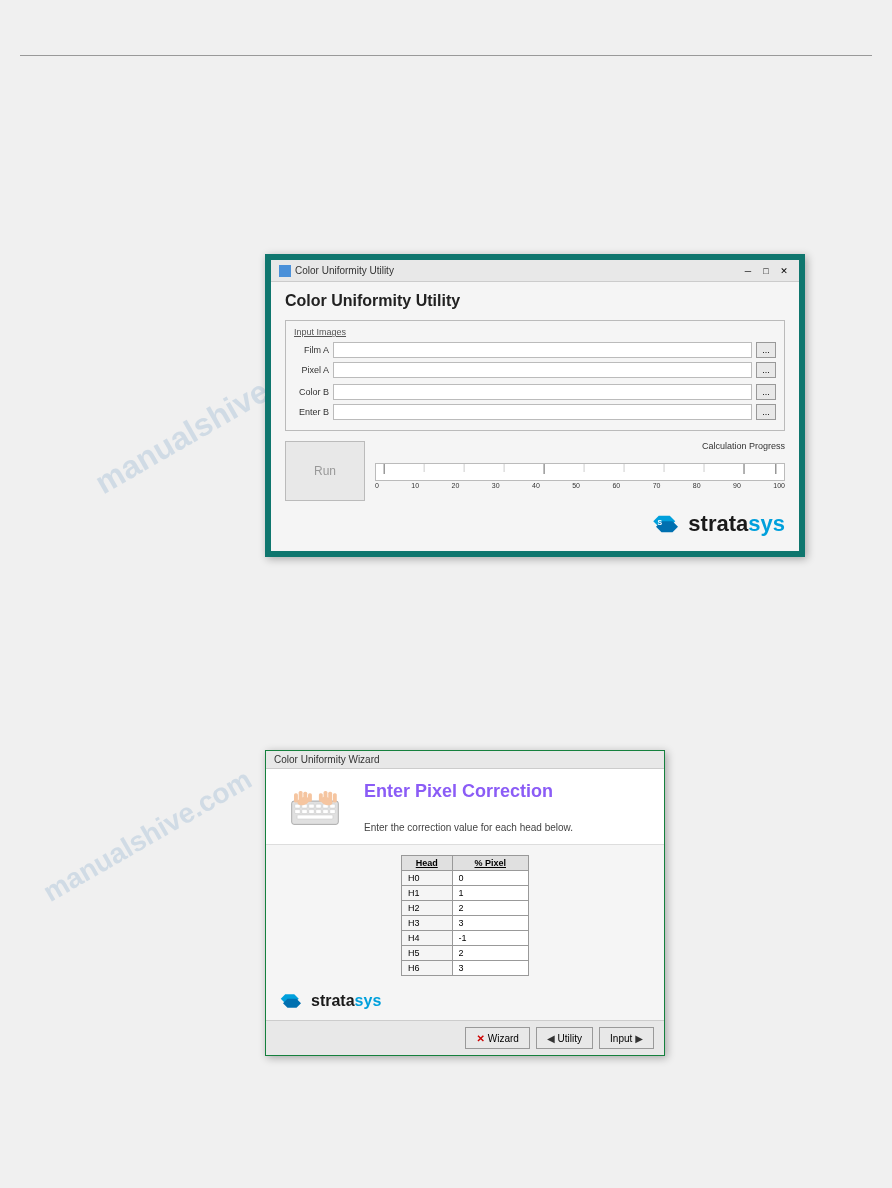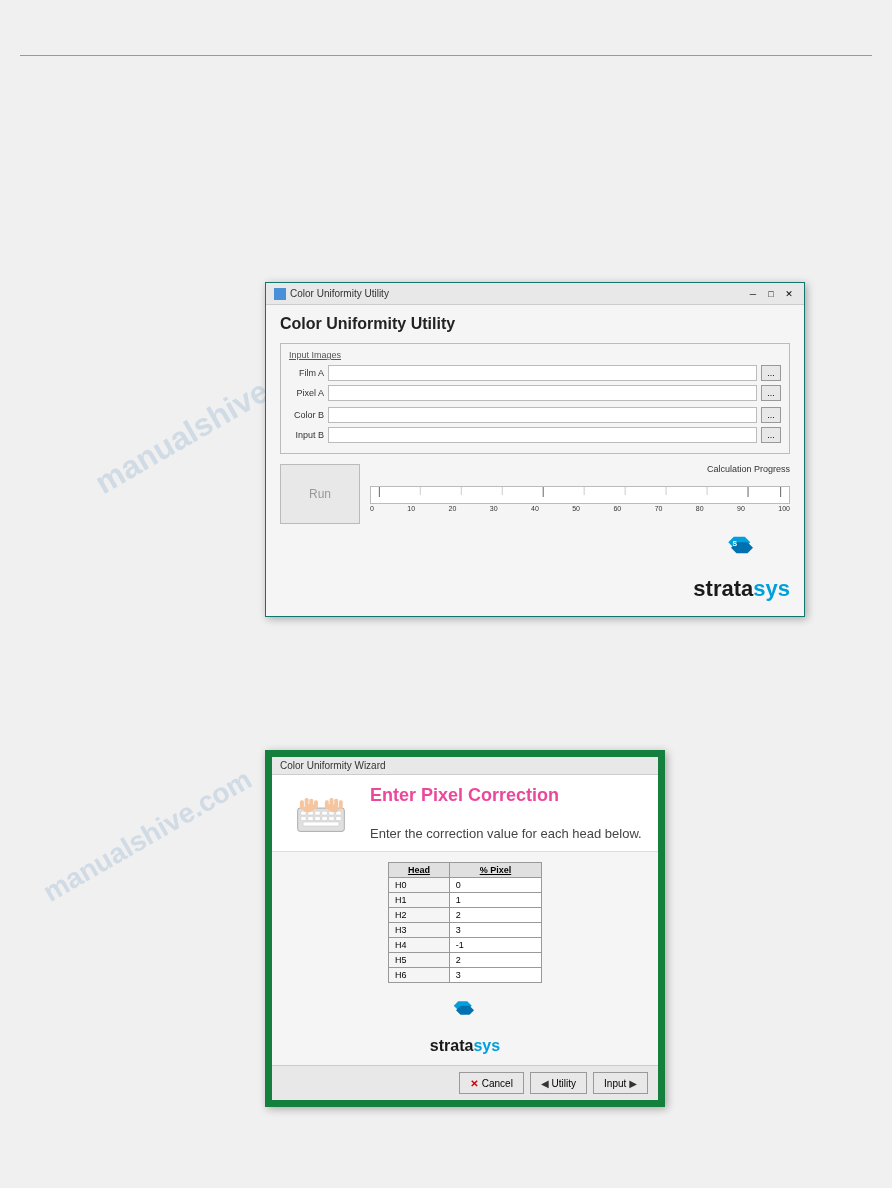"Color Uniformity Utility" .utility-window { border: 1px solid #0f766e -> 6px solid #0f766e; top: 282px -> 254px }
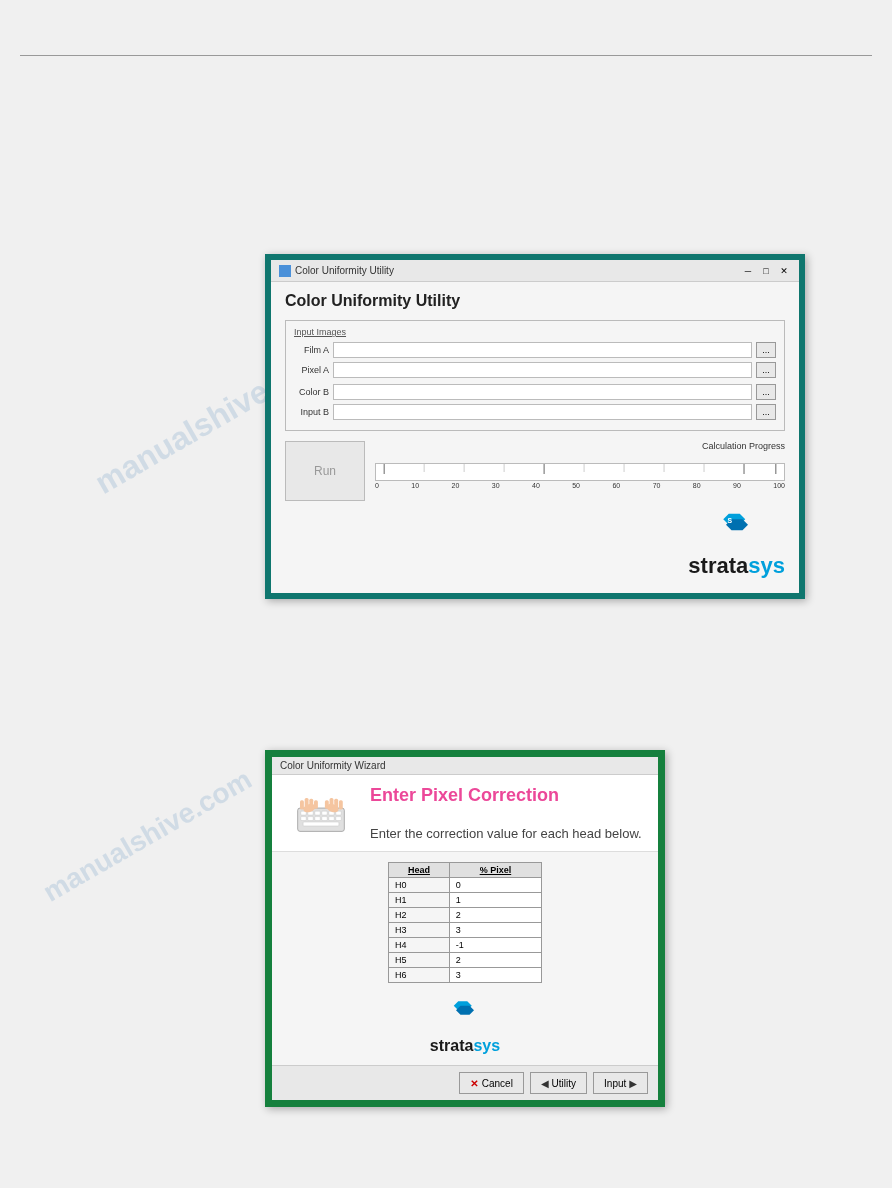"Input B" span.input-label { text: Input -> Enter }
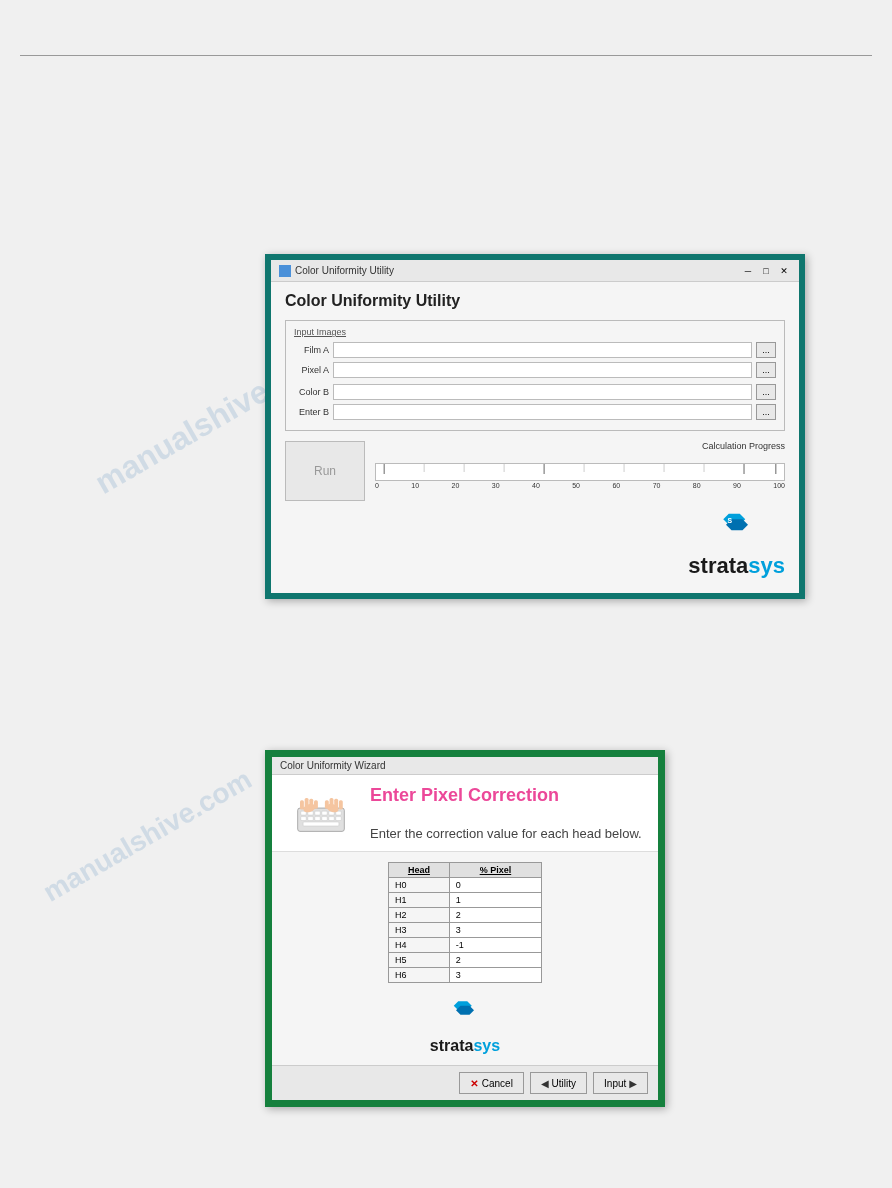"stratasys" .stratasys-logo { flex-direction: column -> none; gap: 20px -> 7px }
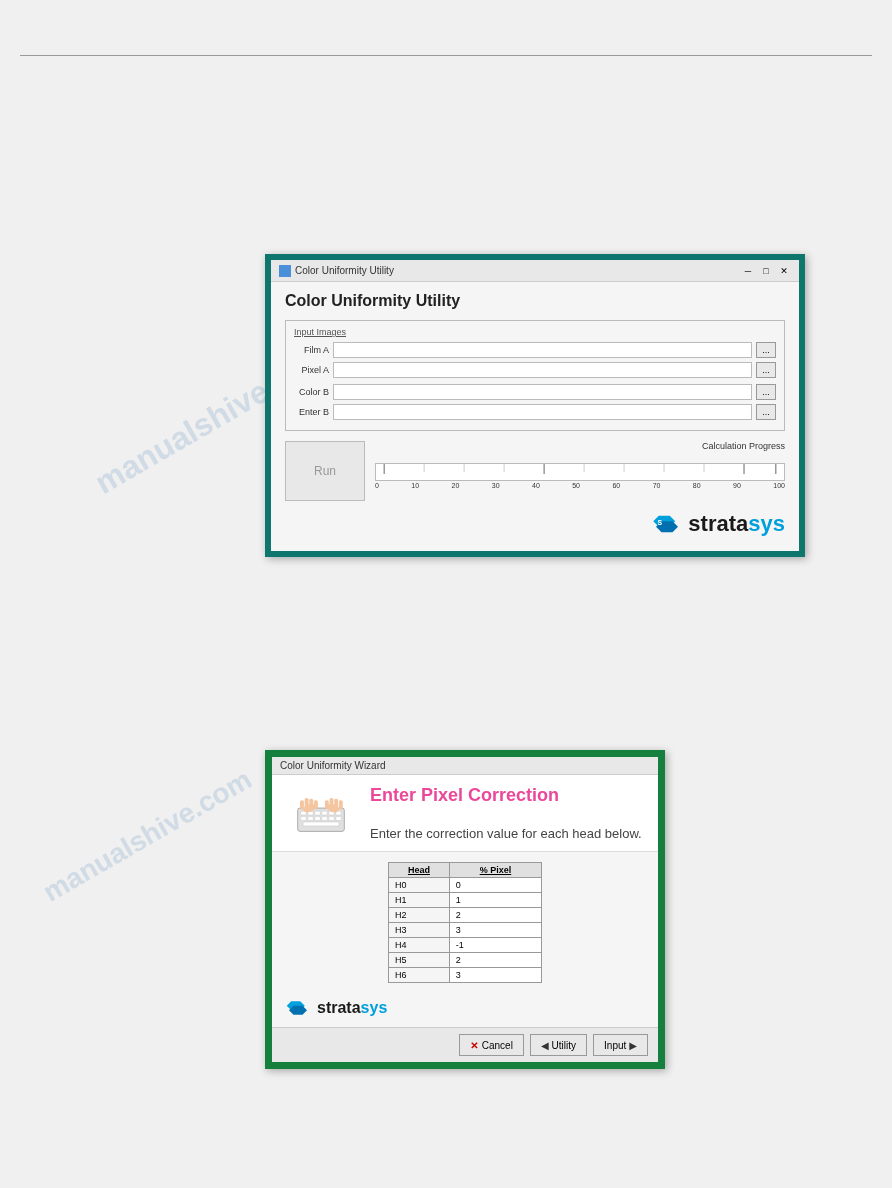"Color Uniformity Wizard" .wizard-window { border: 7px solid #15803d -> 1px solid #15803d }
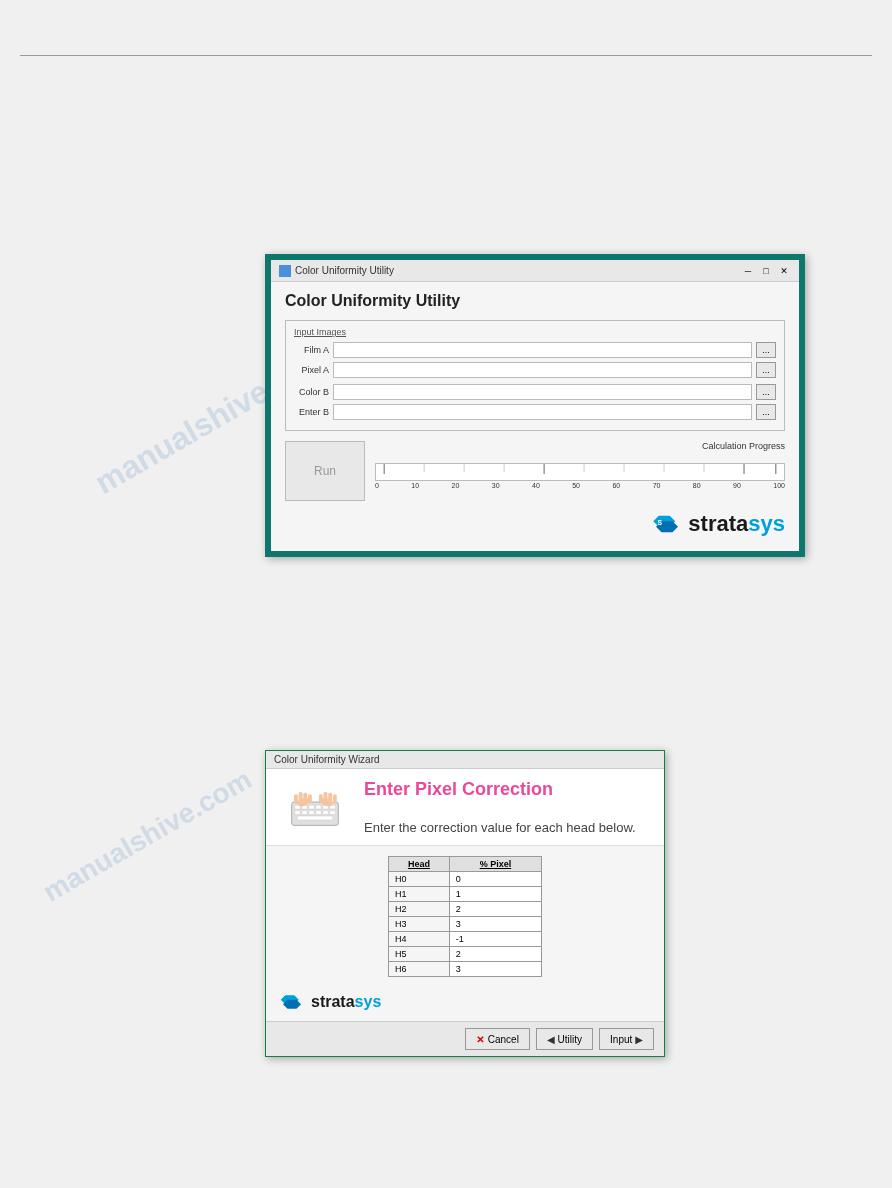"Enter Pixel Correction" .wizard-header-text h2 { color: #ec4899 -> #8b5cf6 }
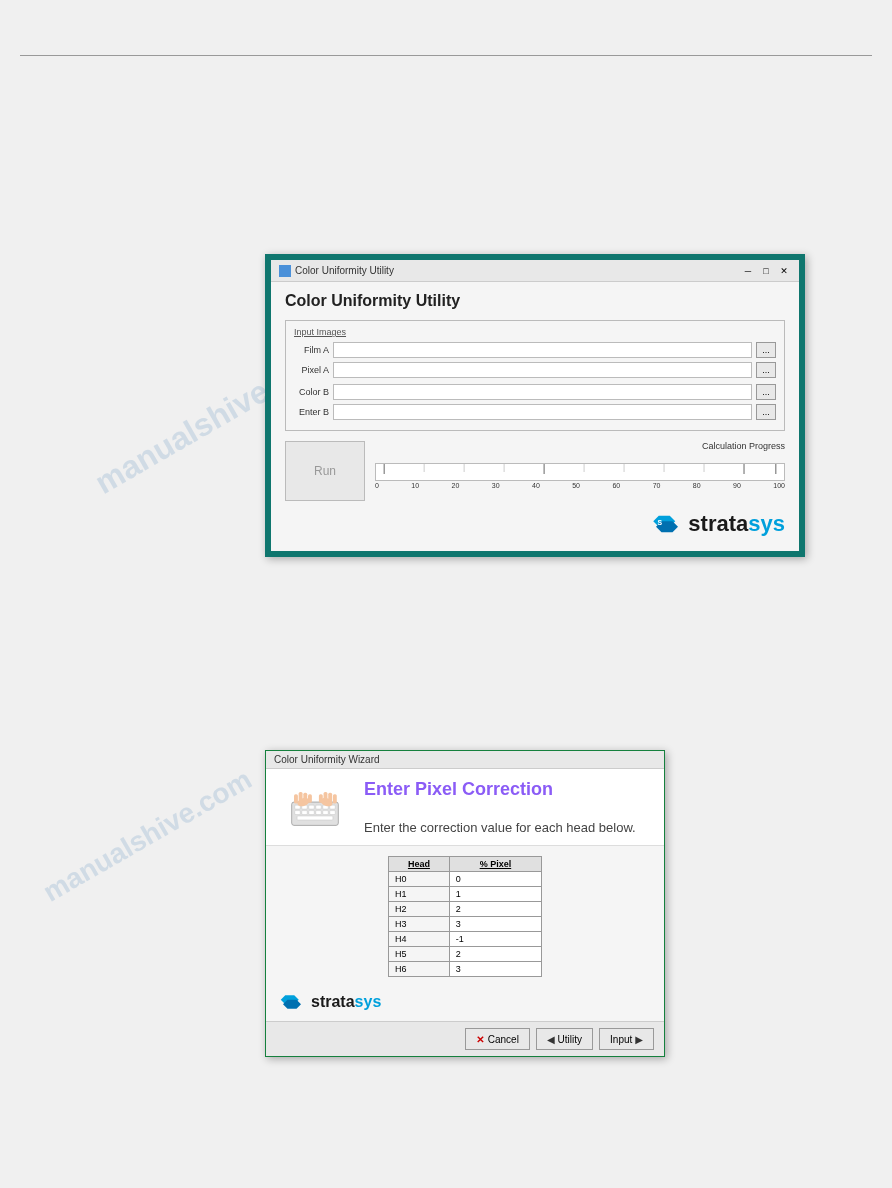"Enter the correction value for" .wizard-header-text p { font-size: 13px -> 10px }
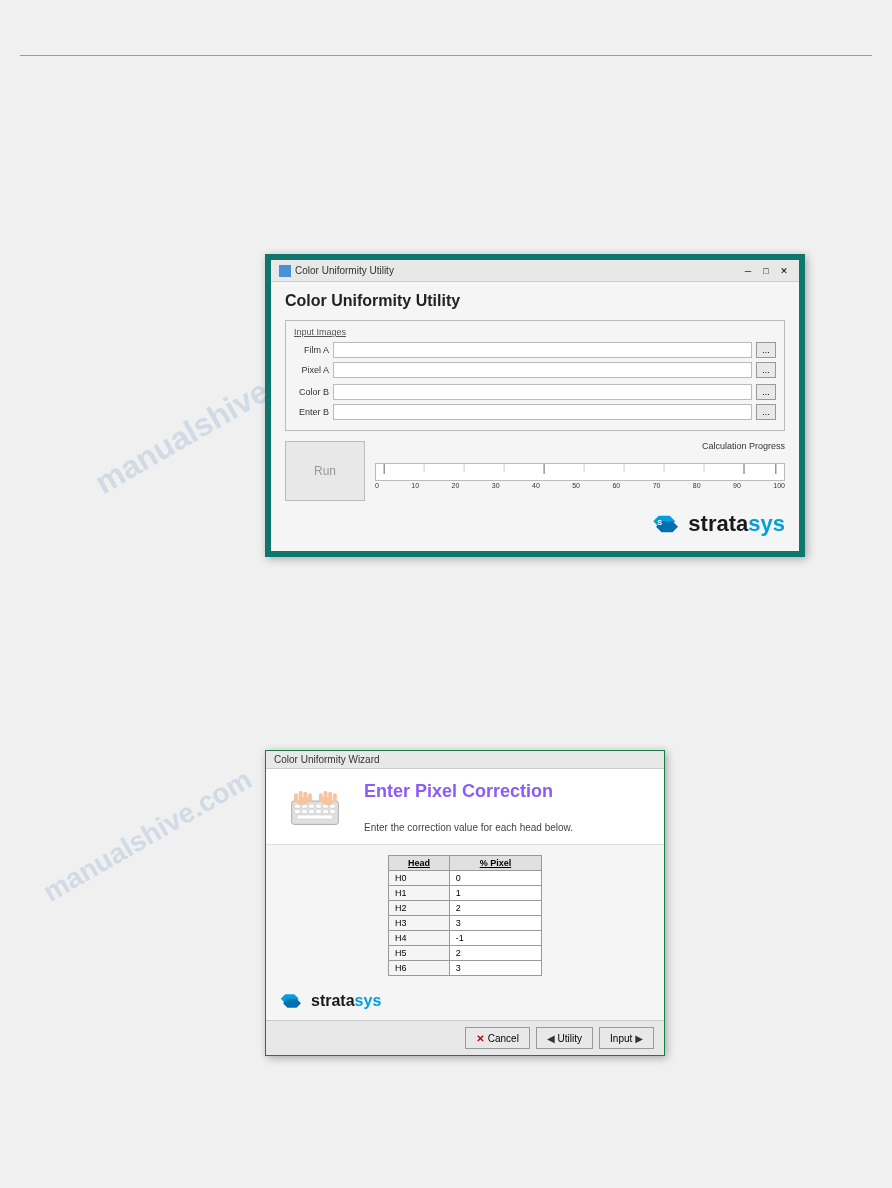"Head" .pixel-table { width: 154px -> 128px }
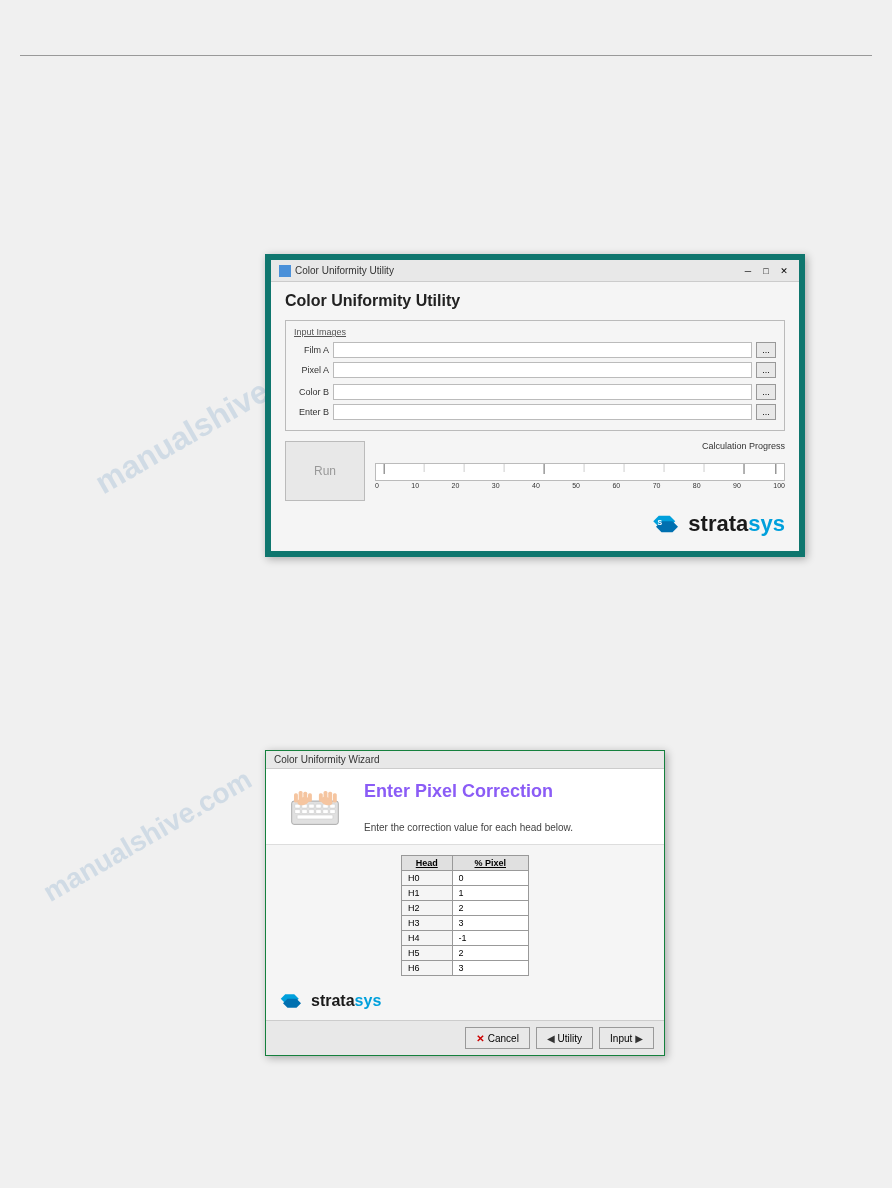"Cancel" span { text: Cancel -> Wizard }
